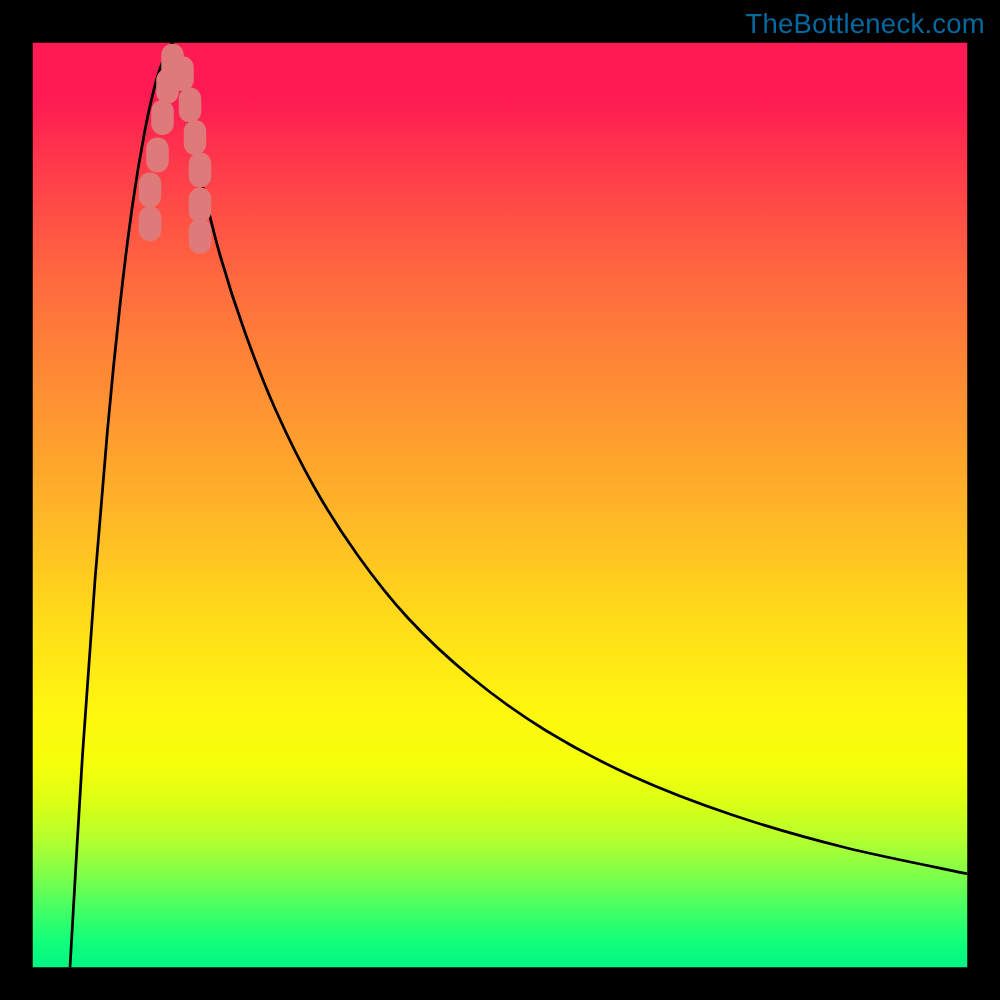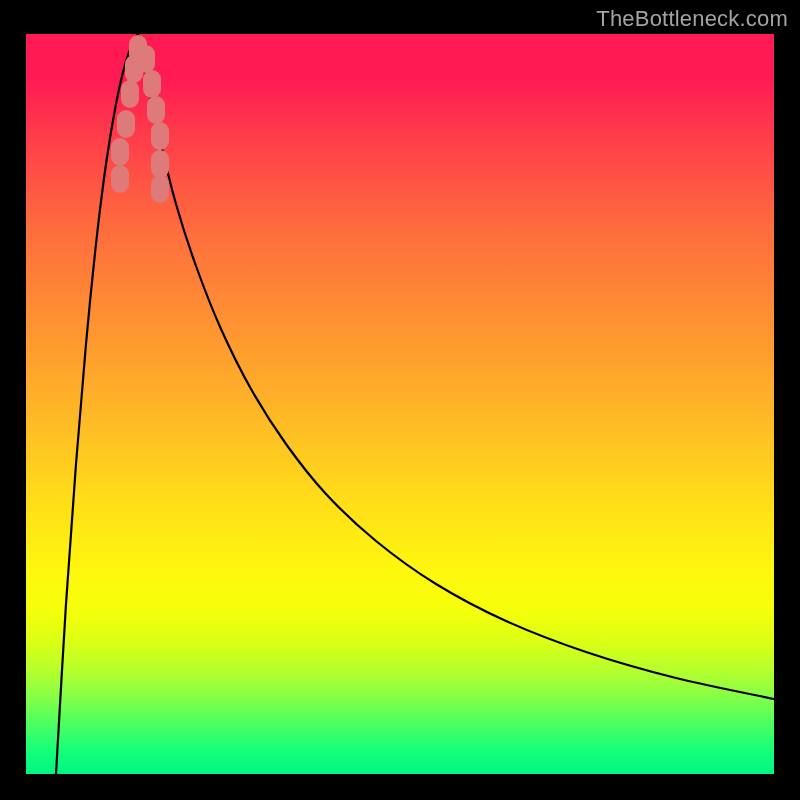"TheBottleneck.com" .watermark { color: #a3a3a3 -> #0369a1 }
